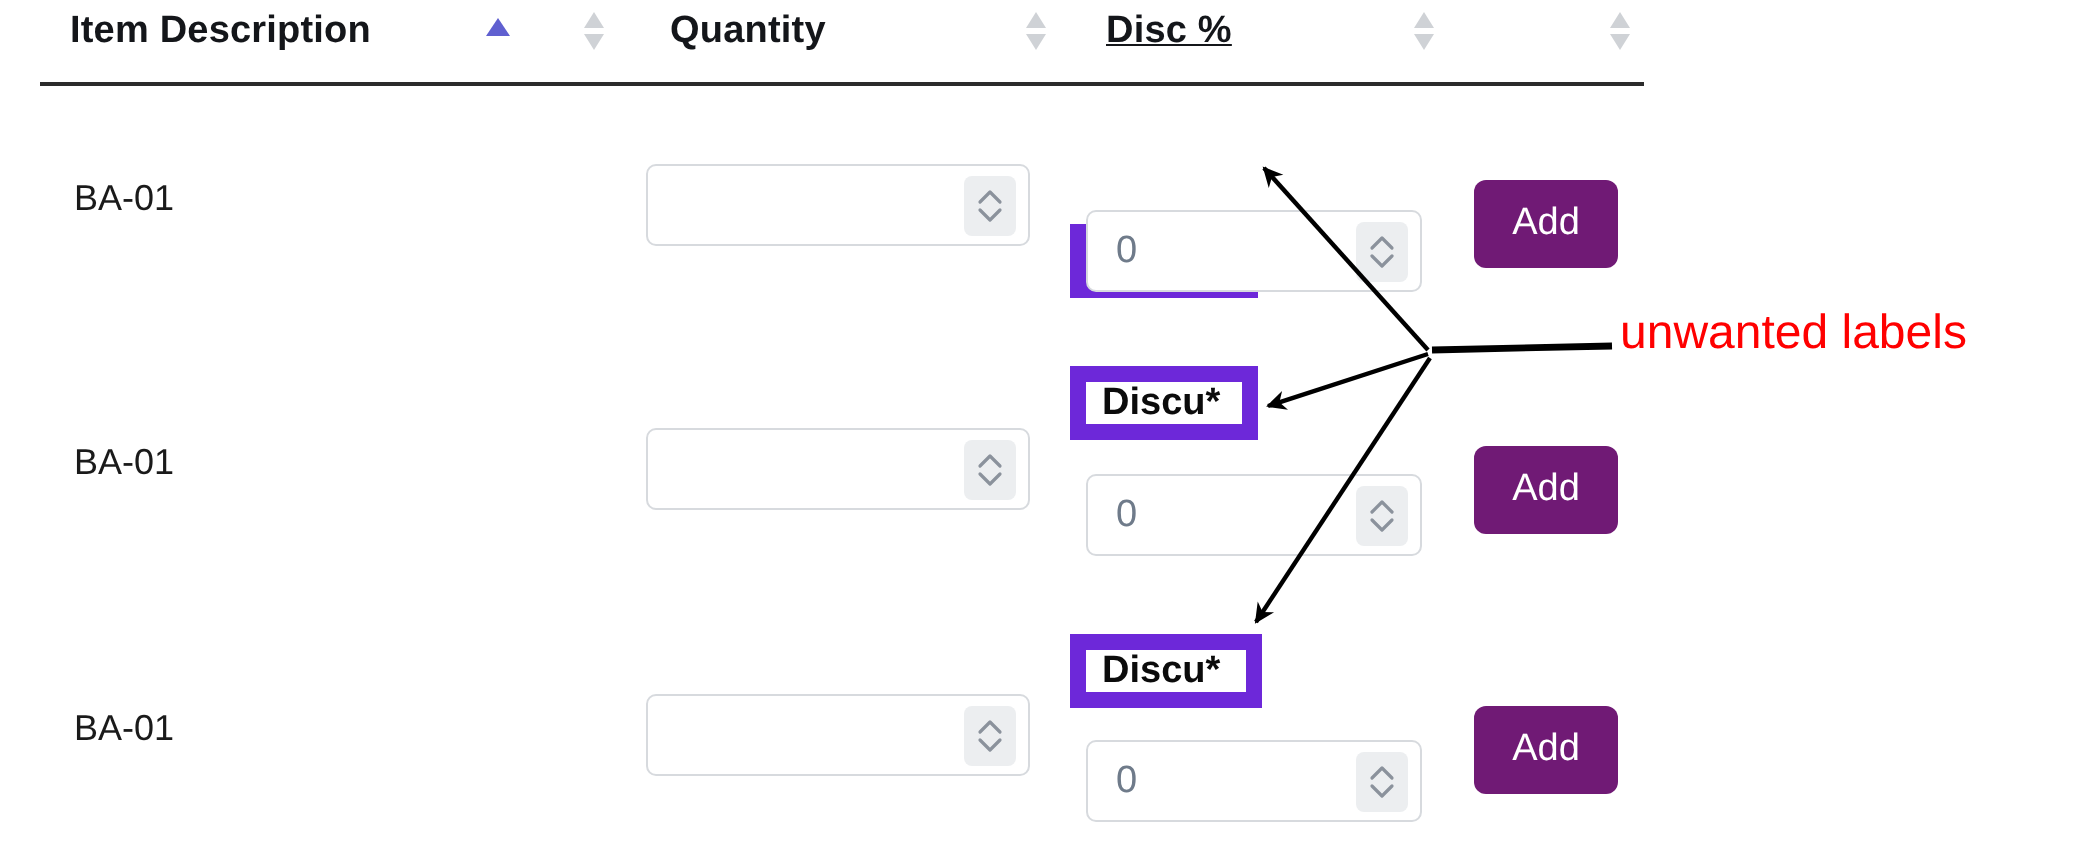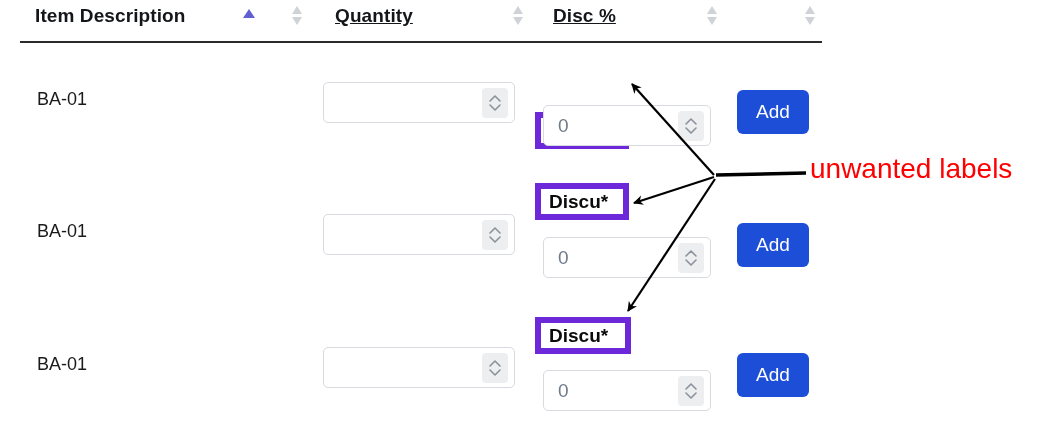"Quantity" .th-qty { text-decoration: underline -> none }
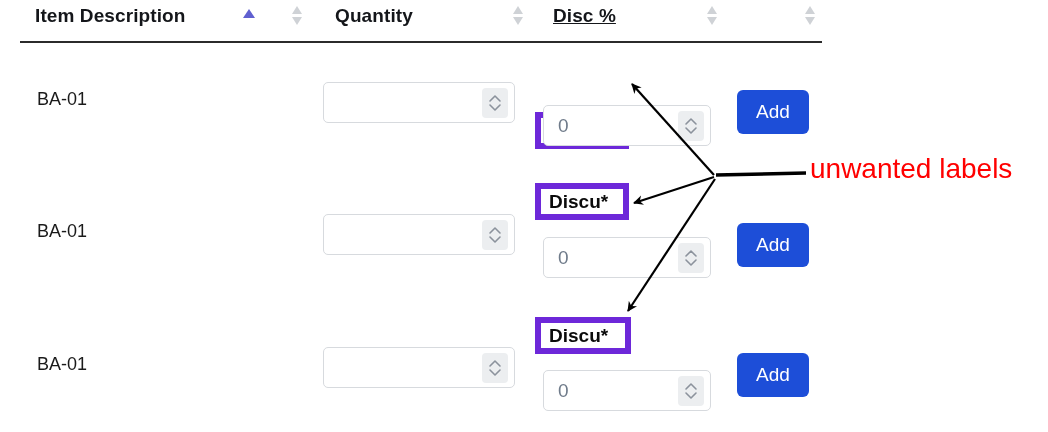"Add" .addbtn { background: #1d4ed8 -> #701a75 }
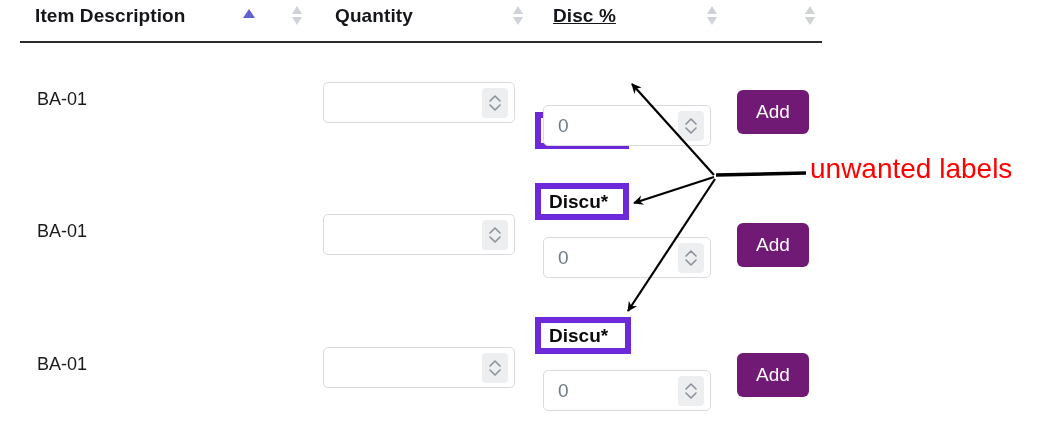"unwanted labels" .anno-text { font-size: 28px -> 24px }
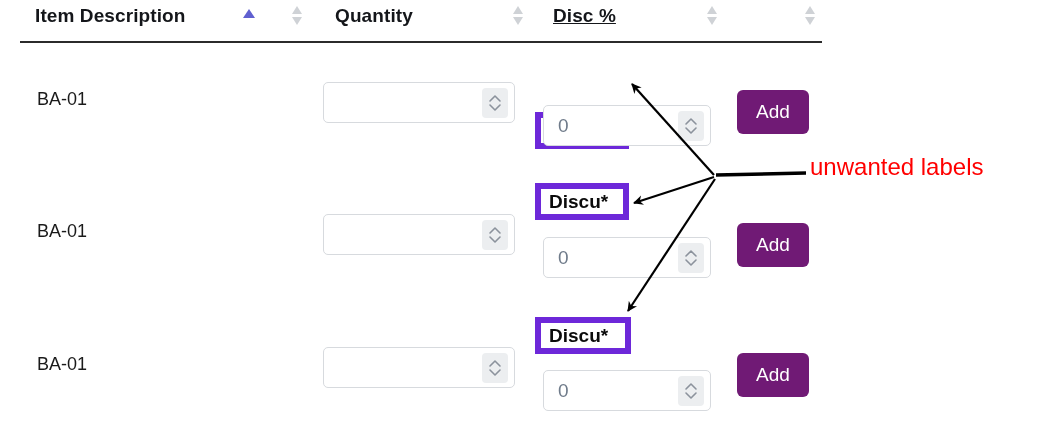"Discu*" .discu-box { border: 6px solid #6d28d9 -> 8px solid #6d28d9 }
